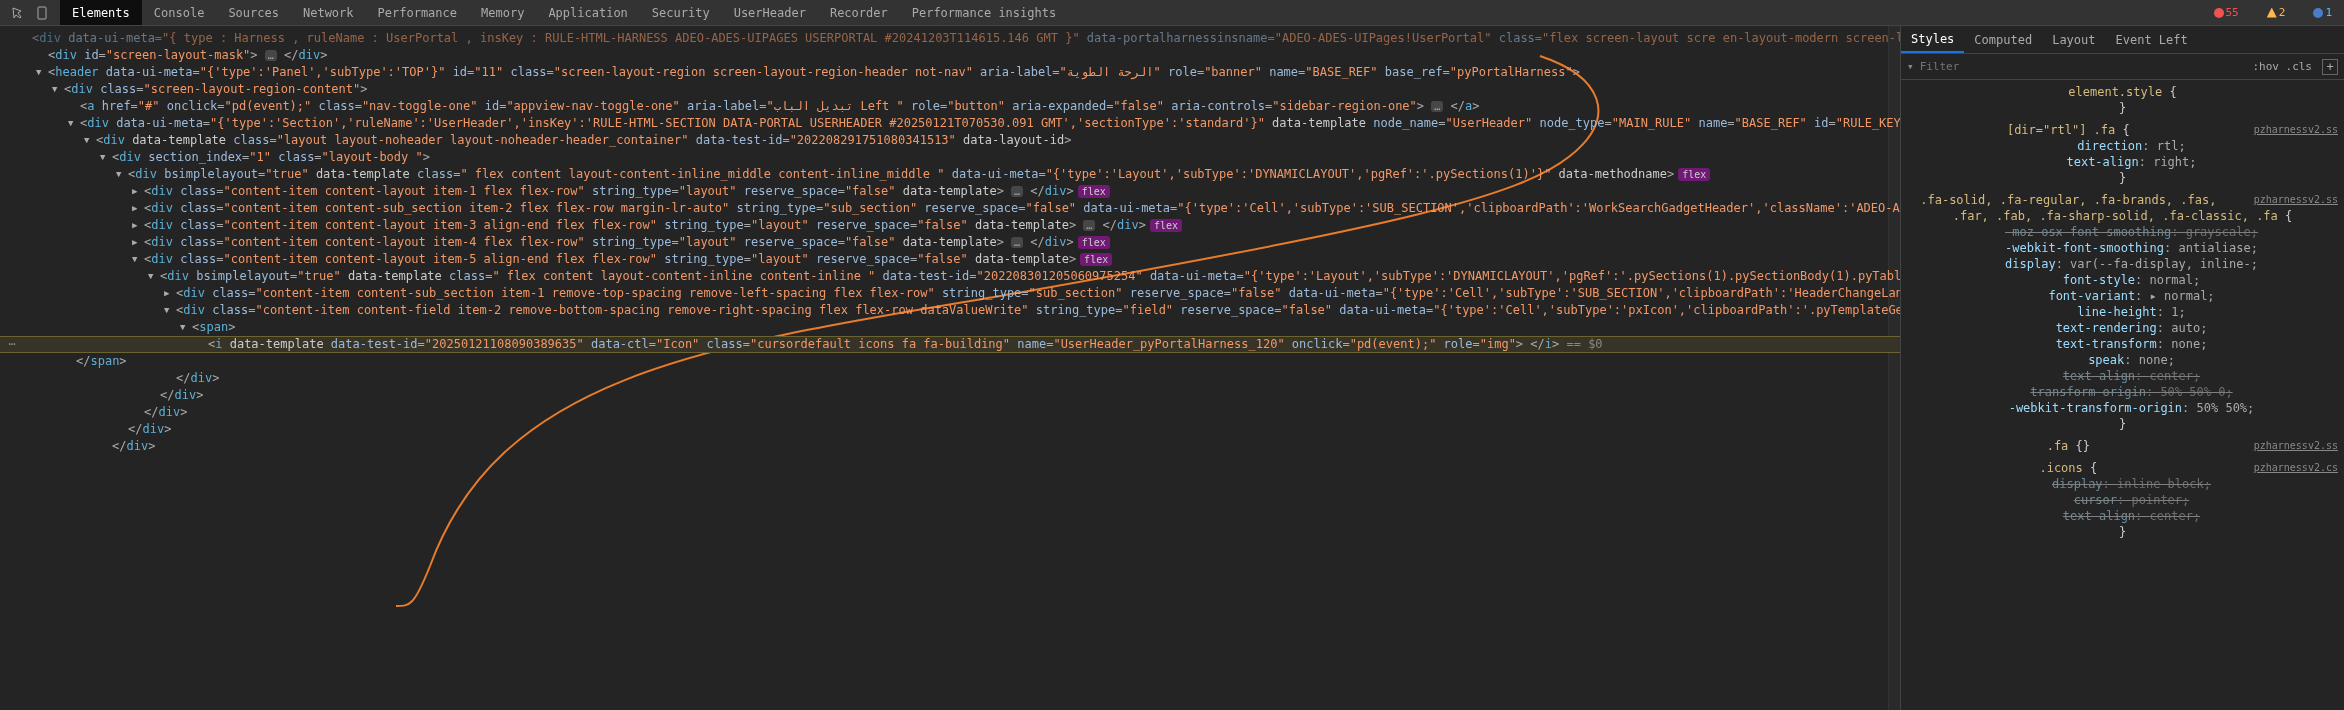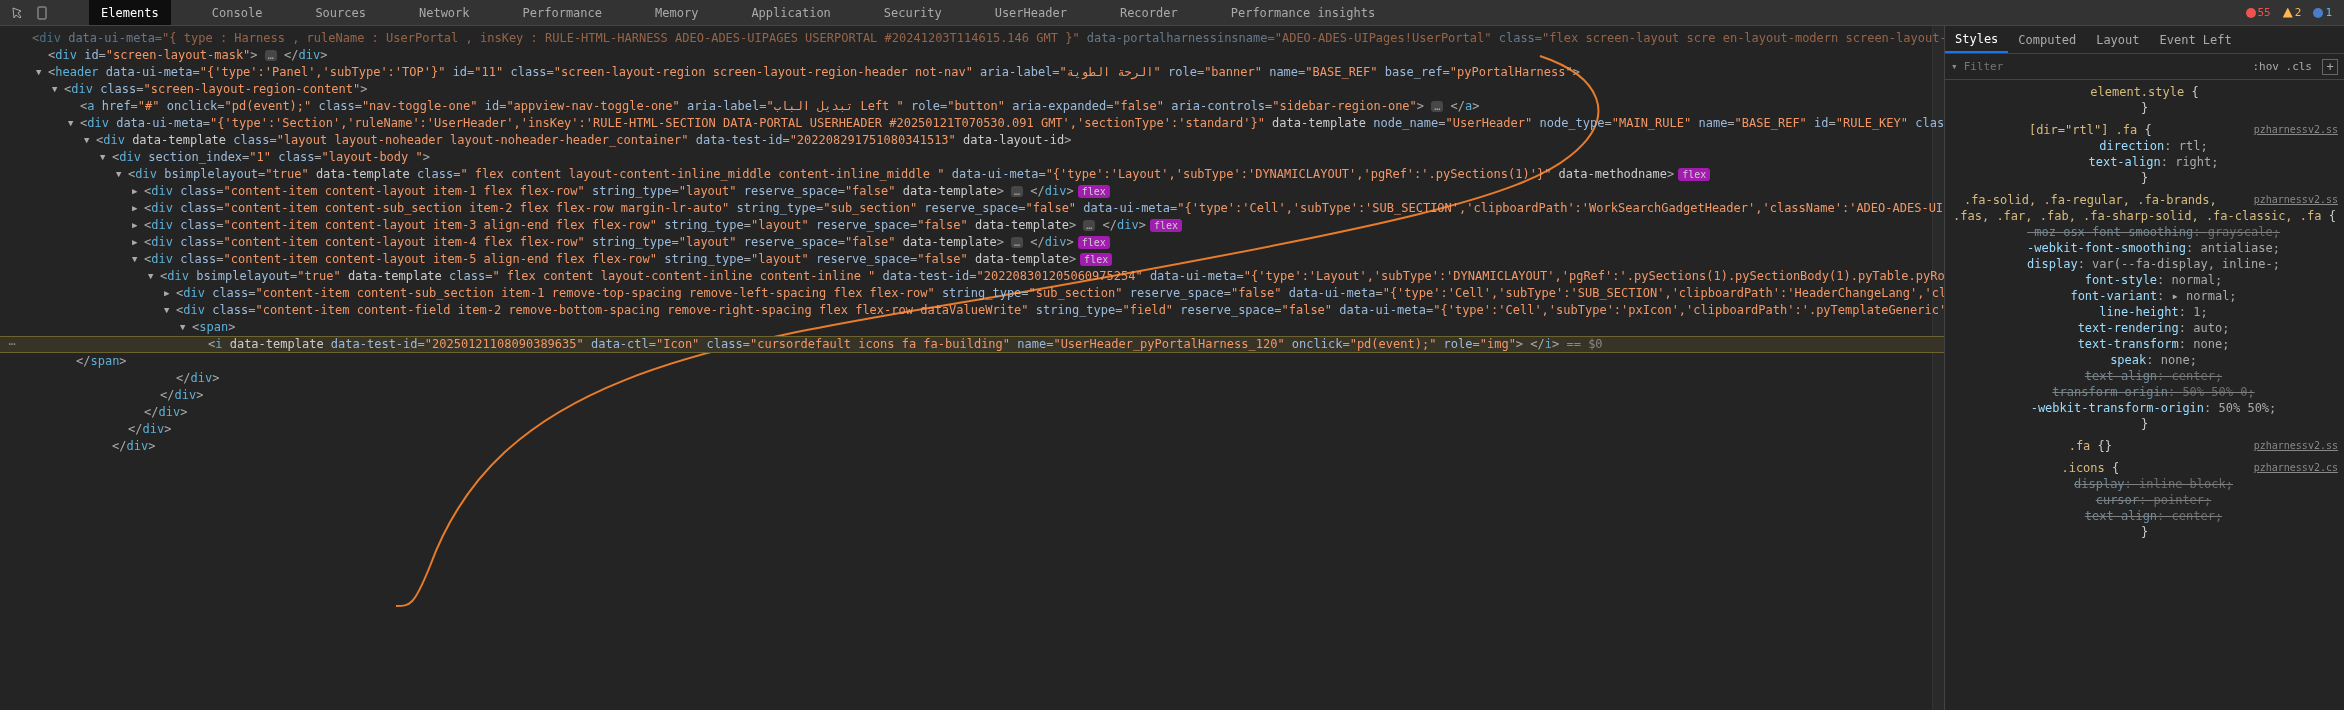"Elements" .panel-tab { margin-left: 29px -> none }
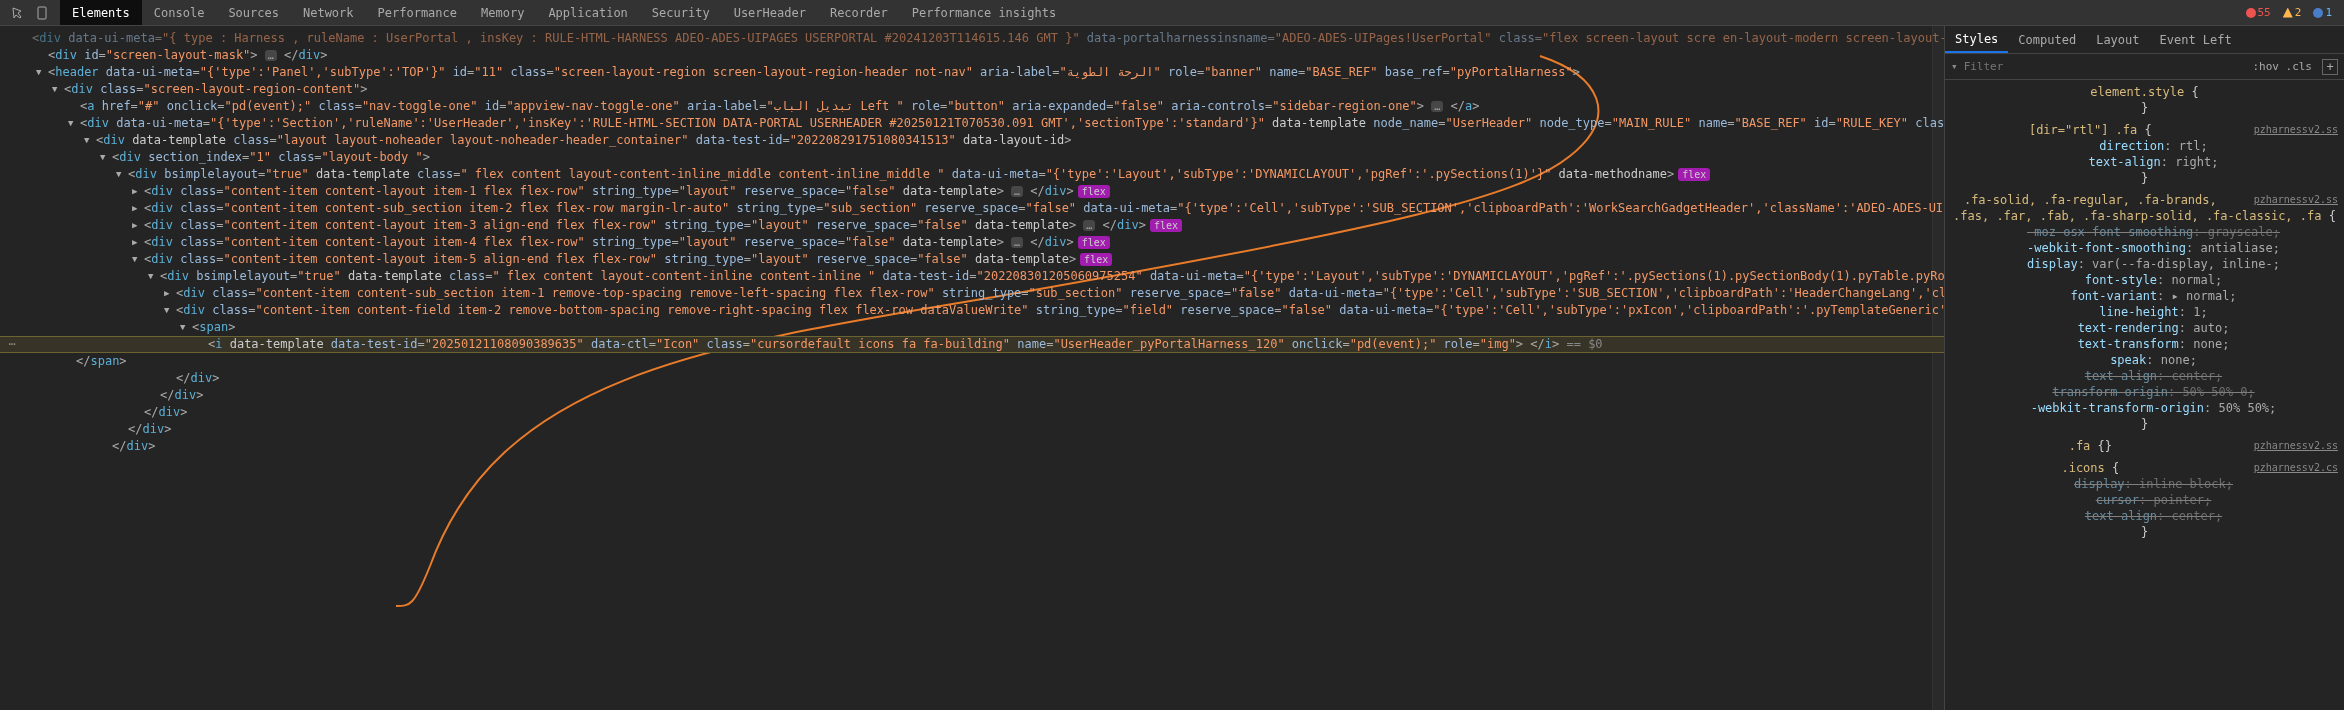"55" .tool-right { gap: 4px -> 20px }
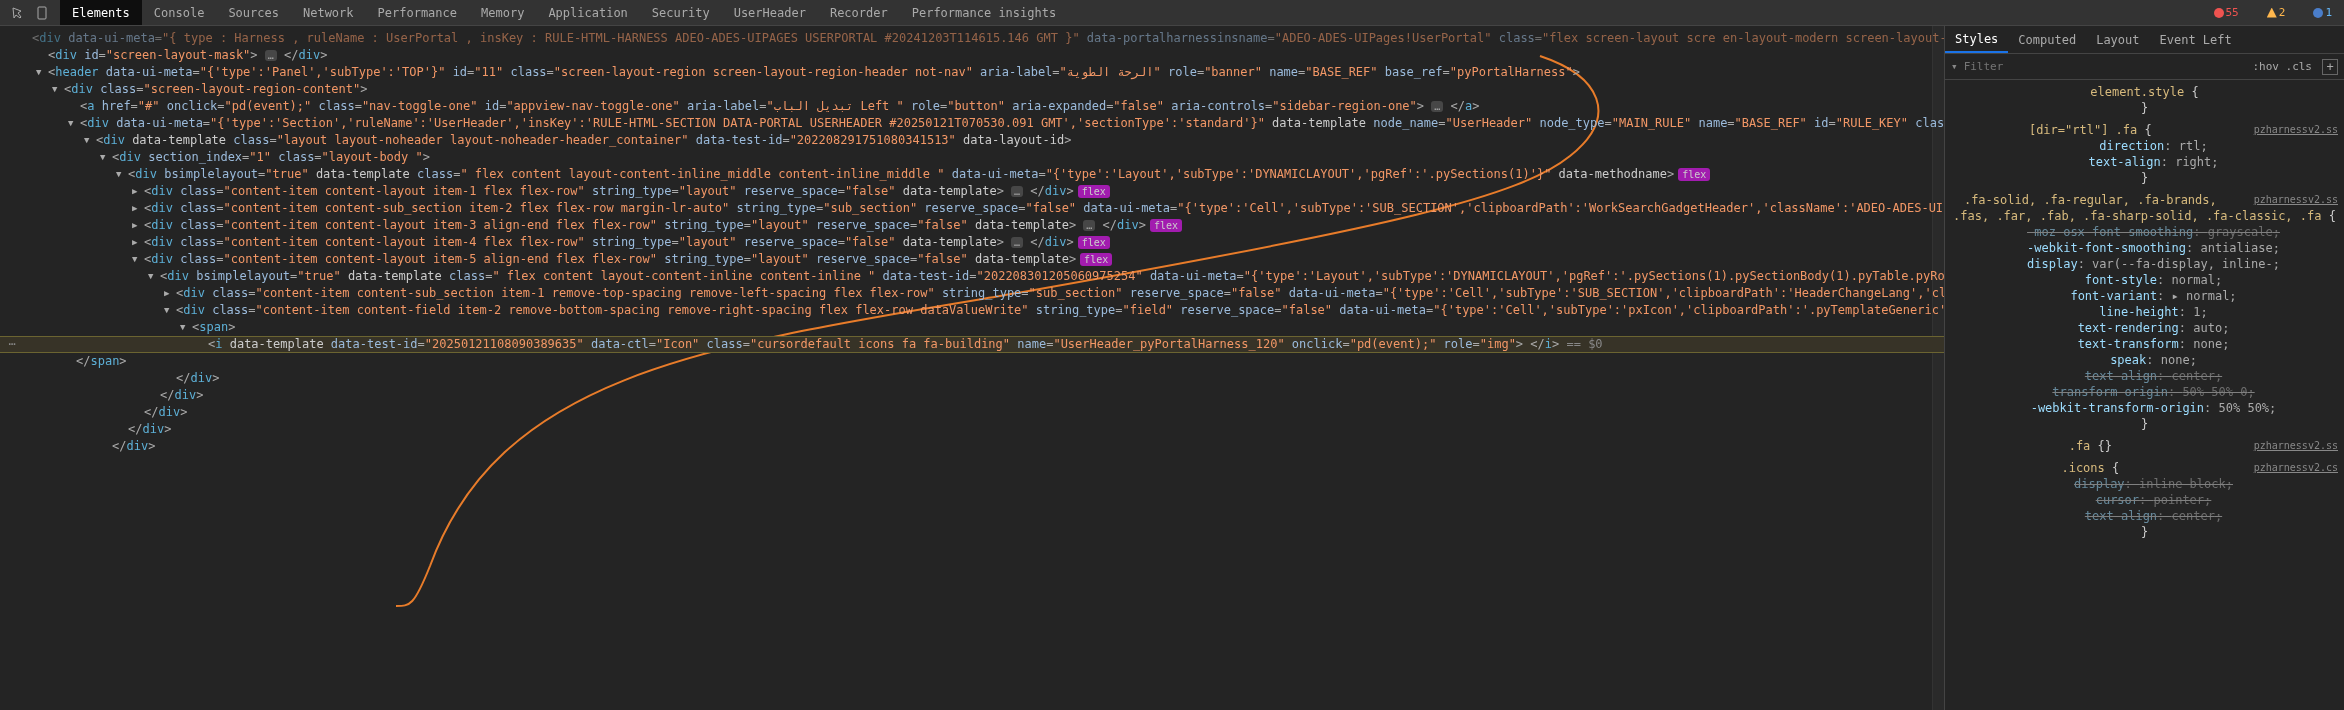"Styles" .styles-pane { width: 400px -> 444px }
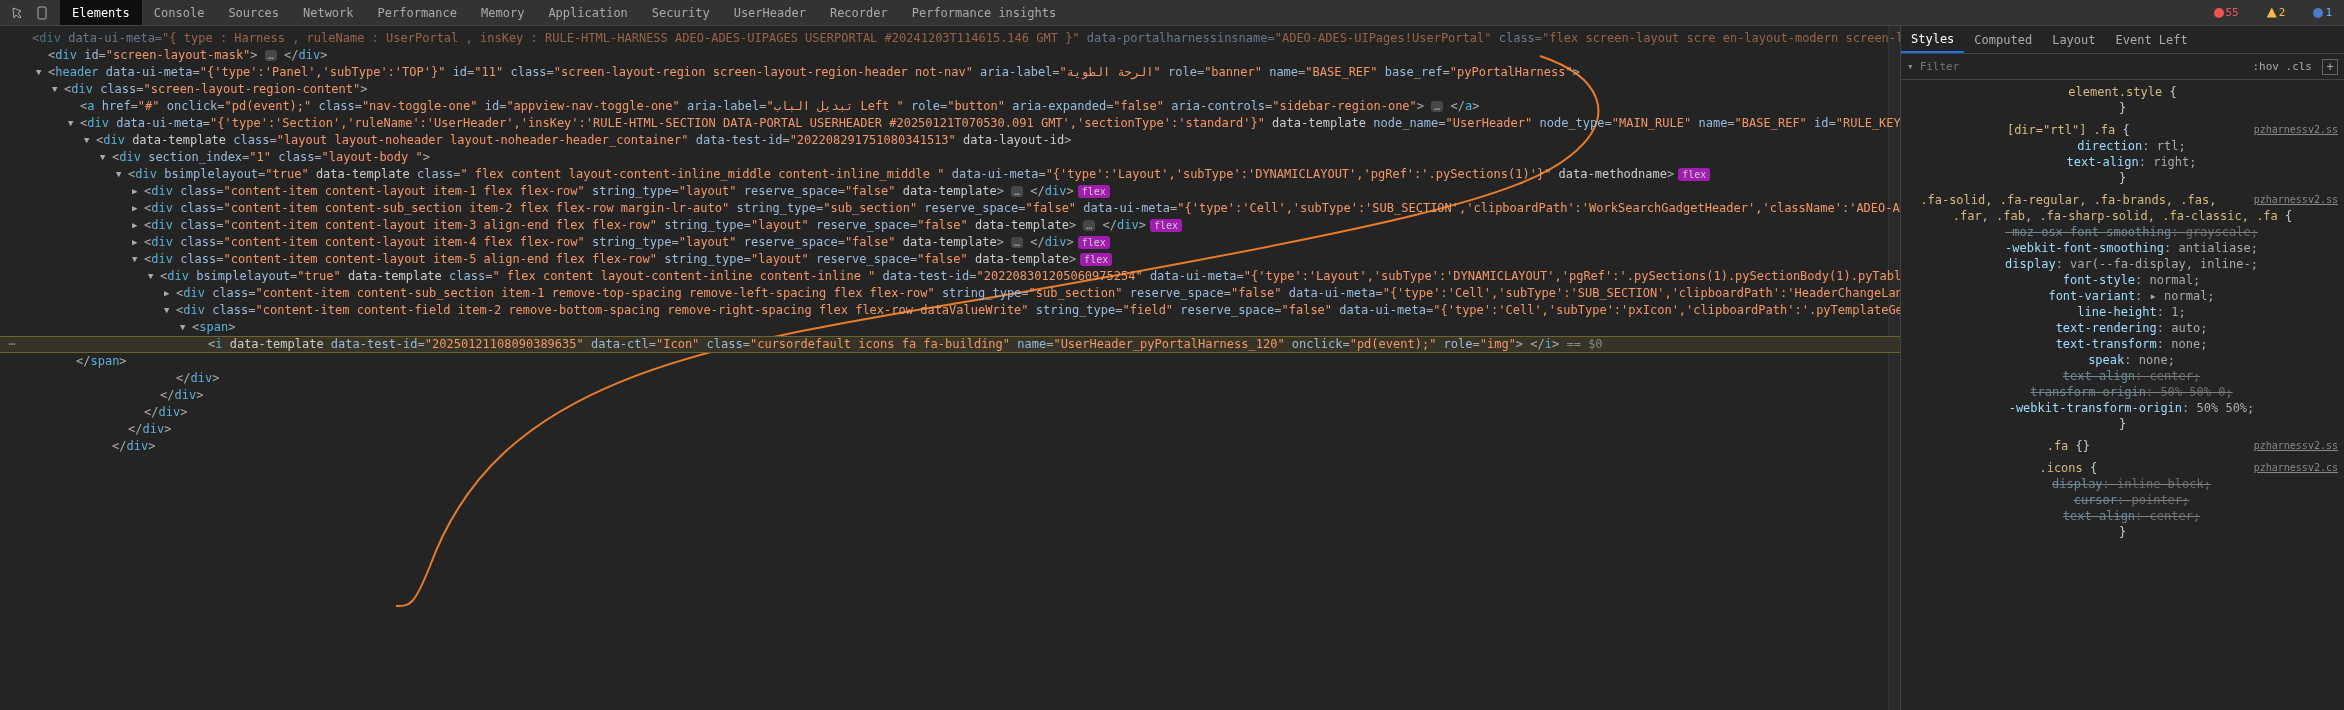"flex" .pill { background: #a21caf -> #701a75 }
